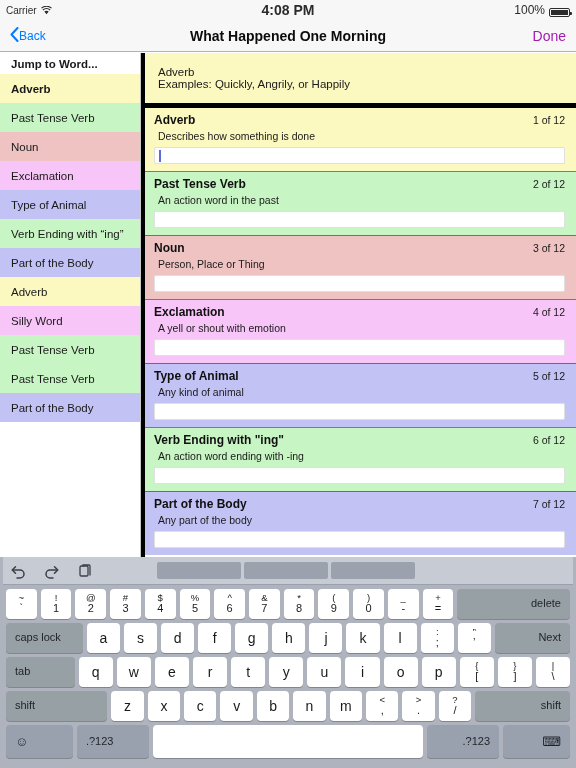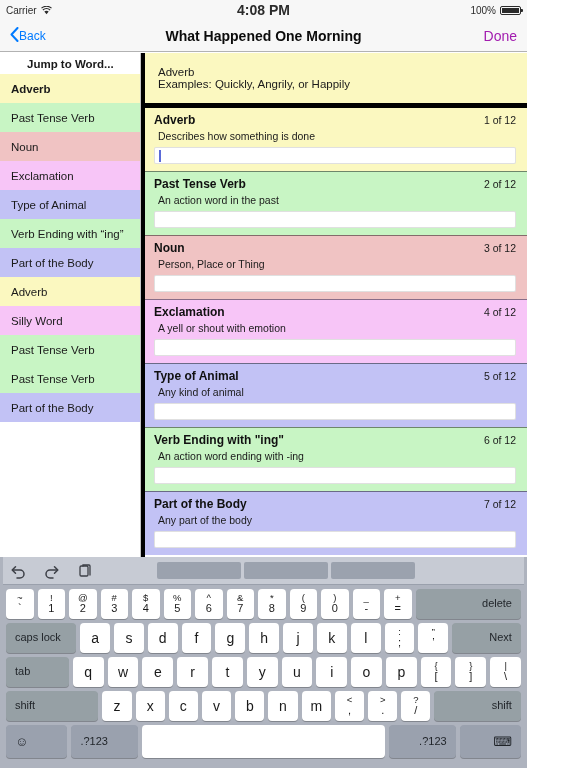"Carrier" #app { width: 527px -> 576px }
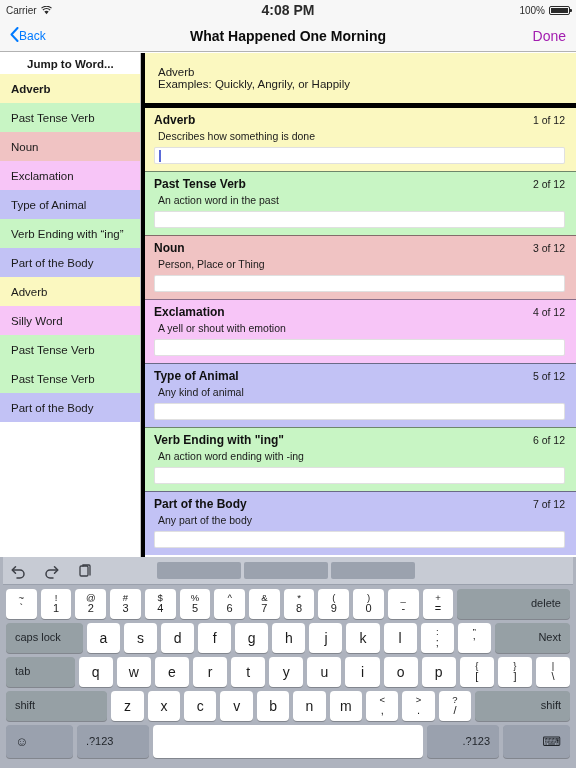"100%" .sb-right { align-items: center -> flex-end; font-size: 10px -> 12px }
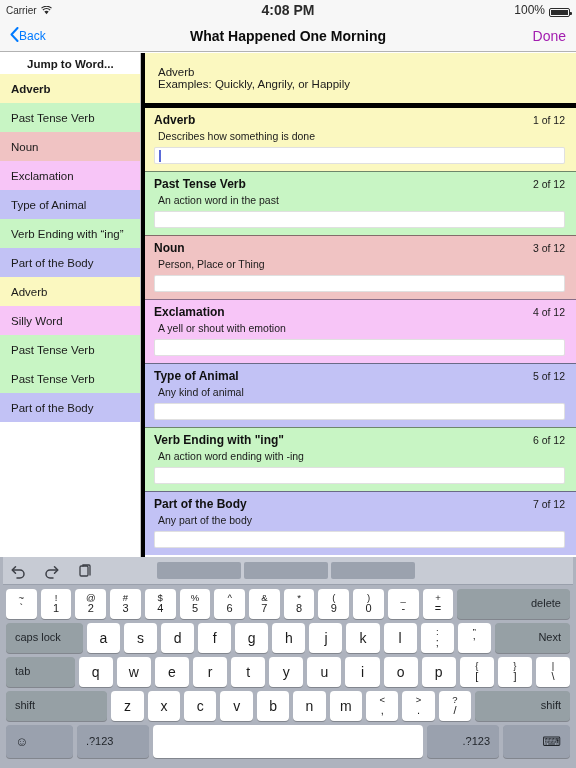"Jump to Word..." .jump-row { padding-left: 27px -> 11px }
